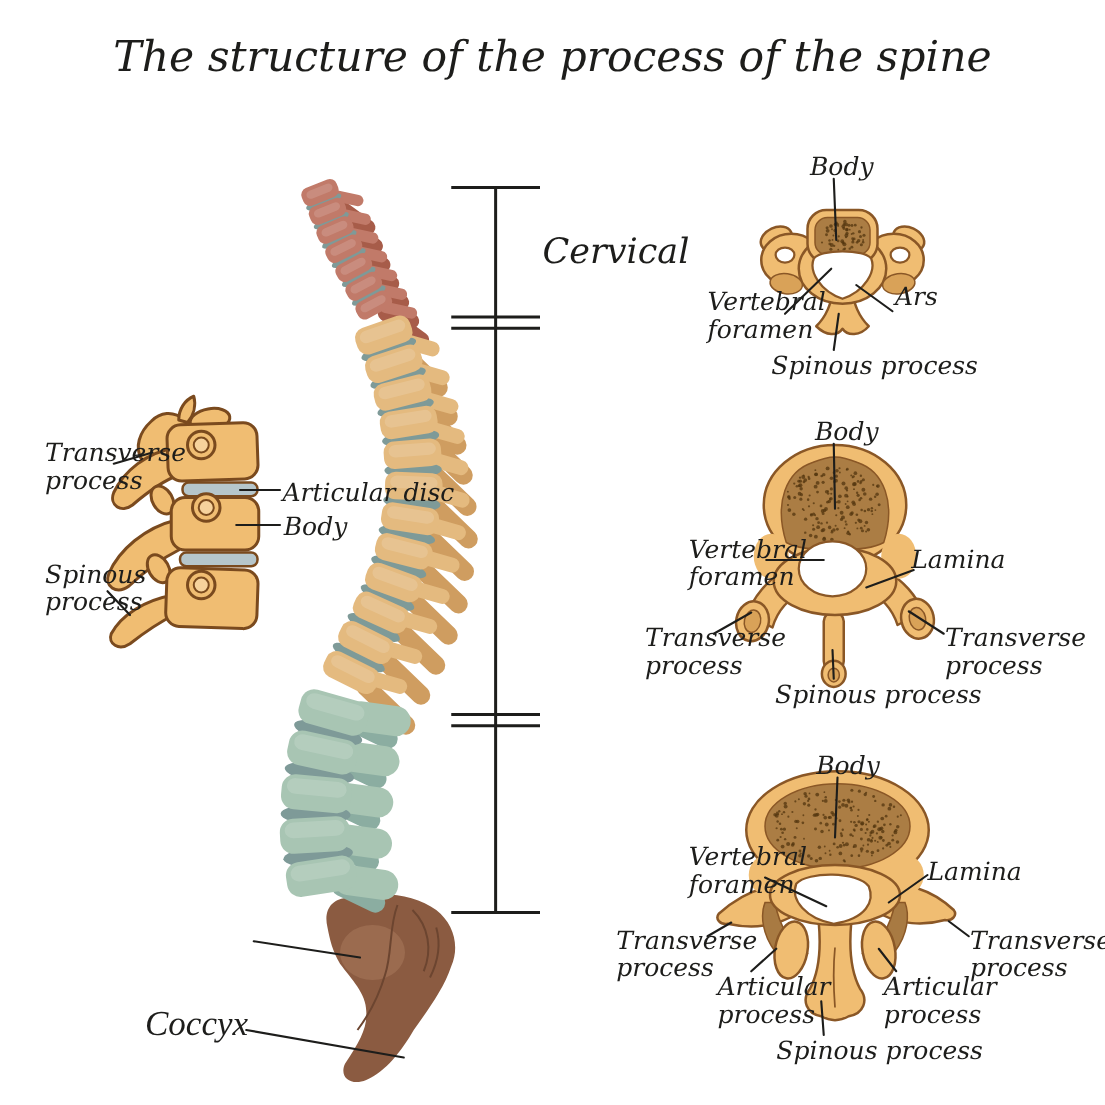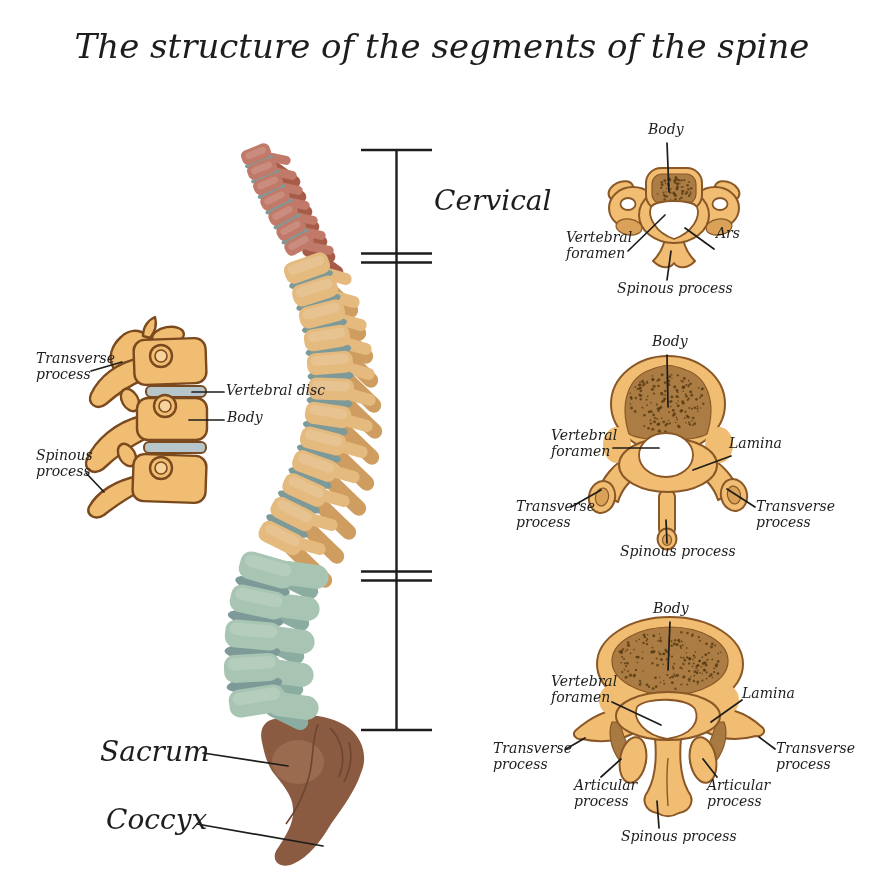"The structure of the segments" div.title { text: segments -> process }
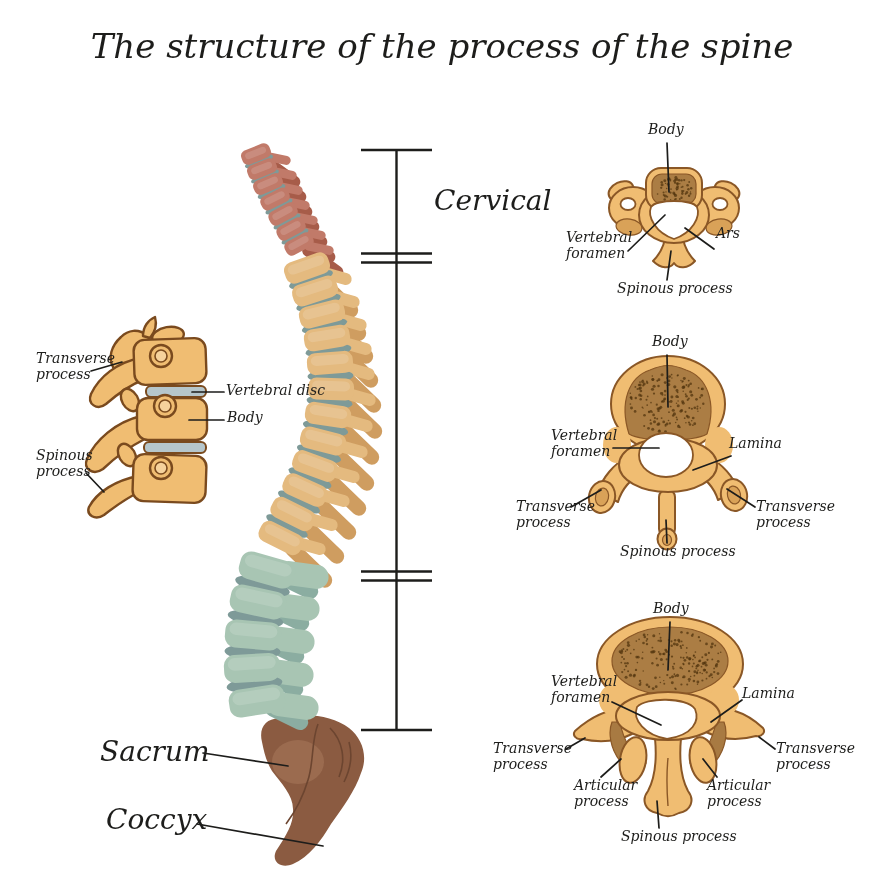"Body" .lbl-sm { font-size: 14px -> 20px }
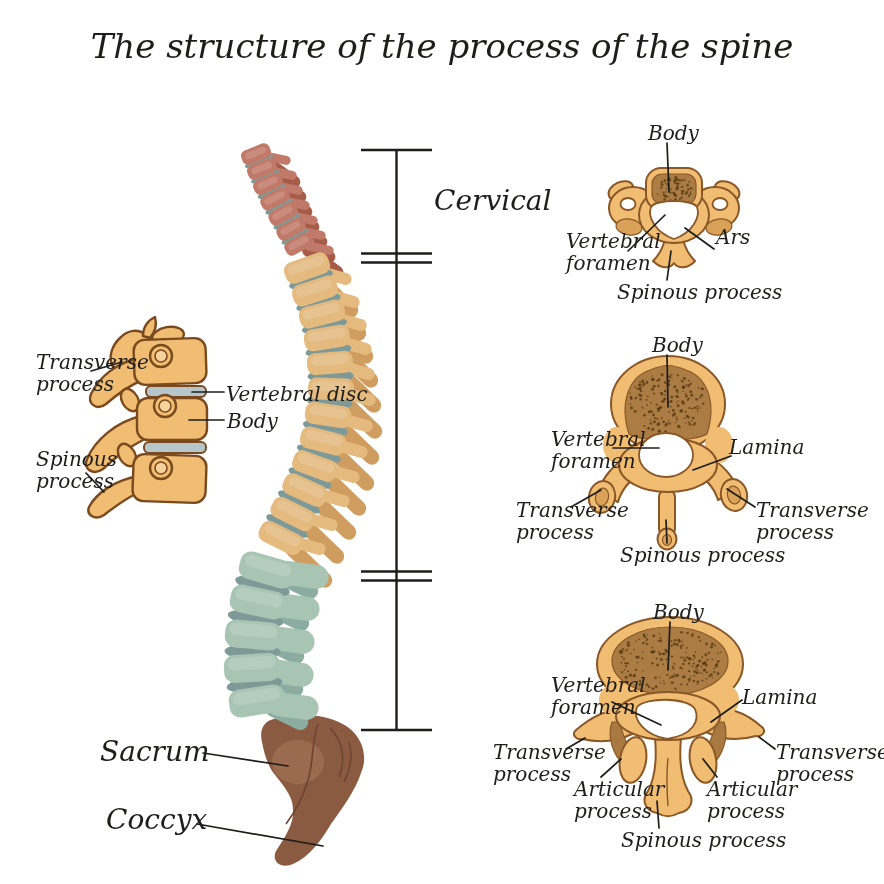"Vertebral disc" div.lbl { text: Vertebral -> Articular }
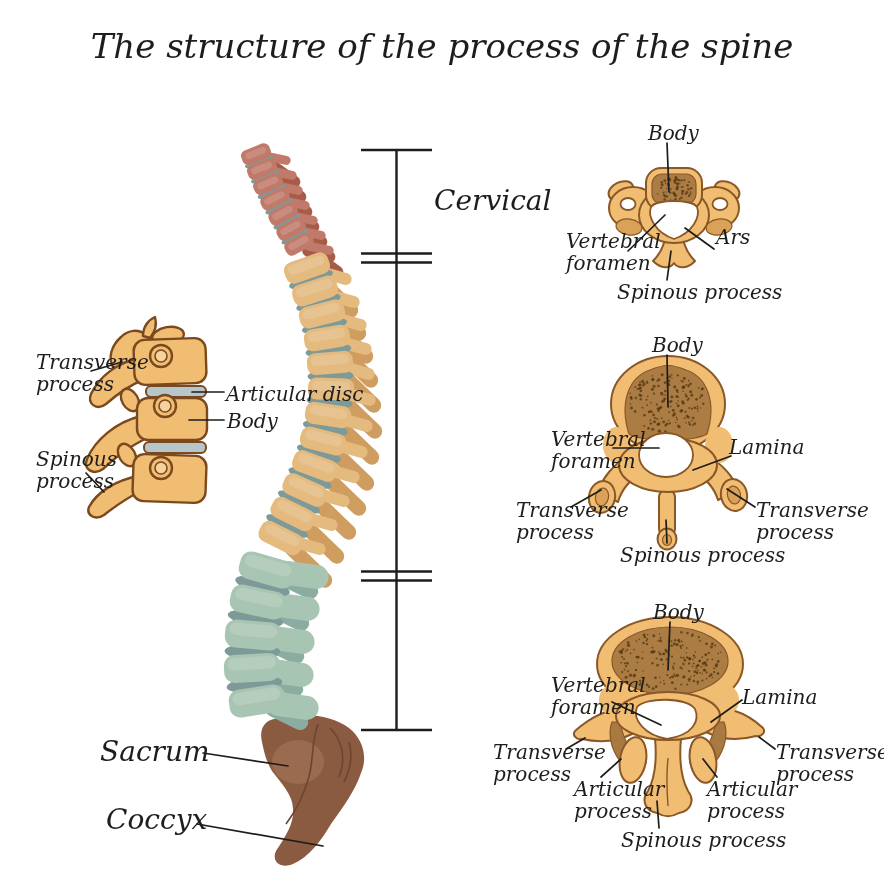"Sacrum" div.lbl { html: <div>Sacrum</div> -> none }
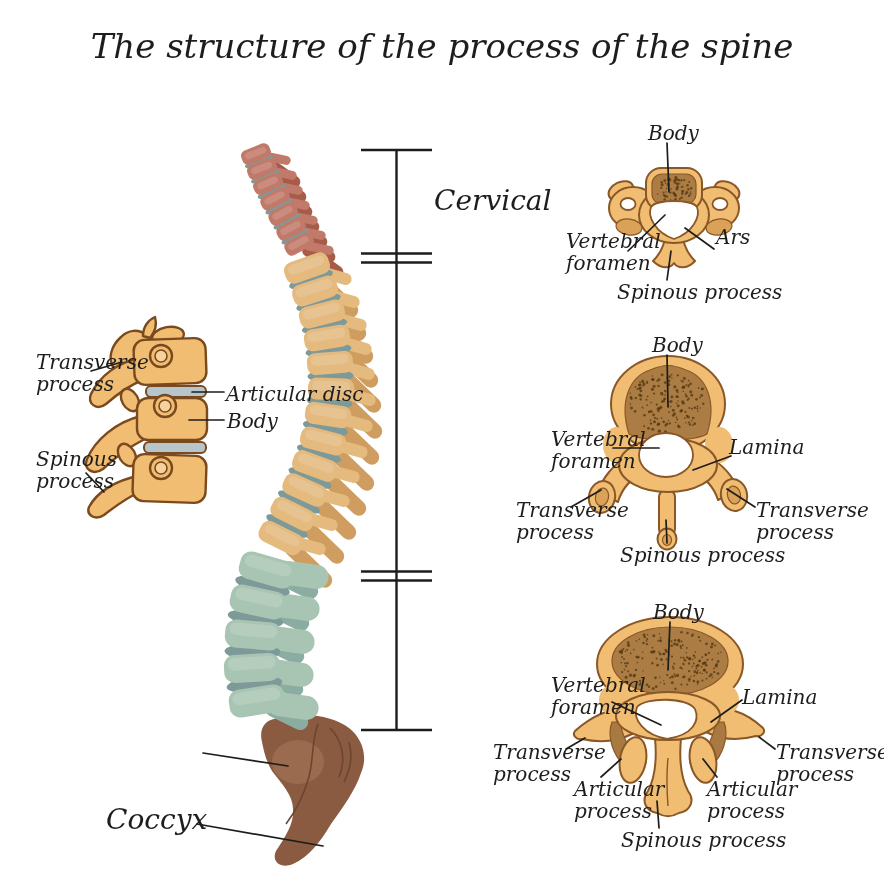"Coccyx" div.lbl { font-family: none -> Liberation Serif, serif; left: 106px -> 116px }
